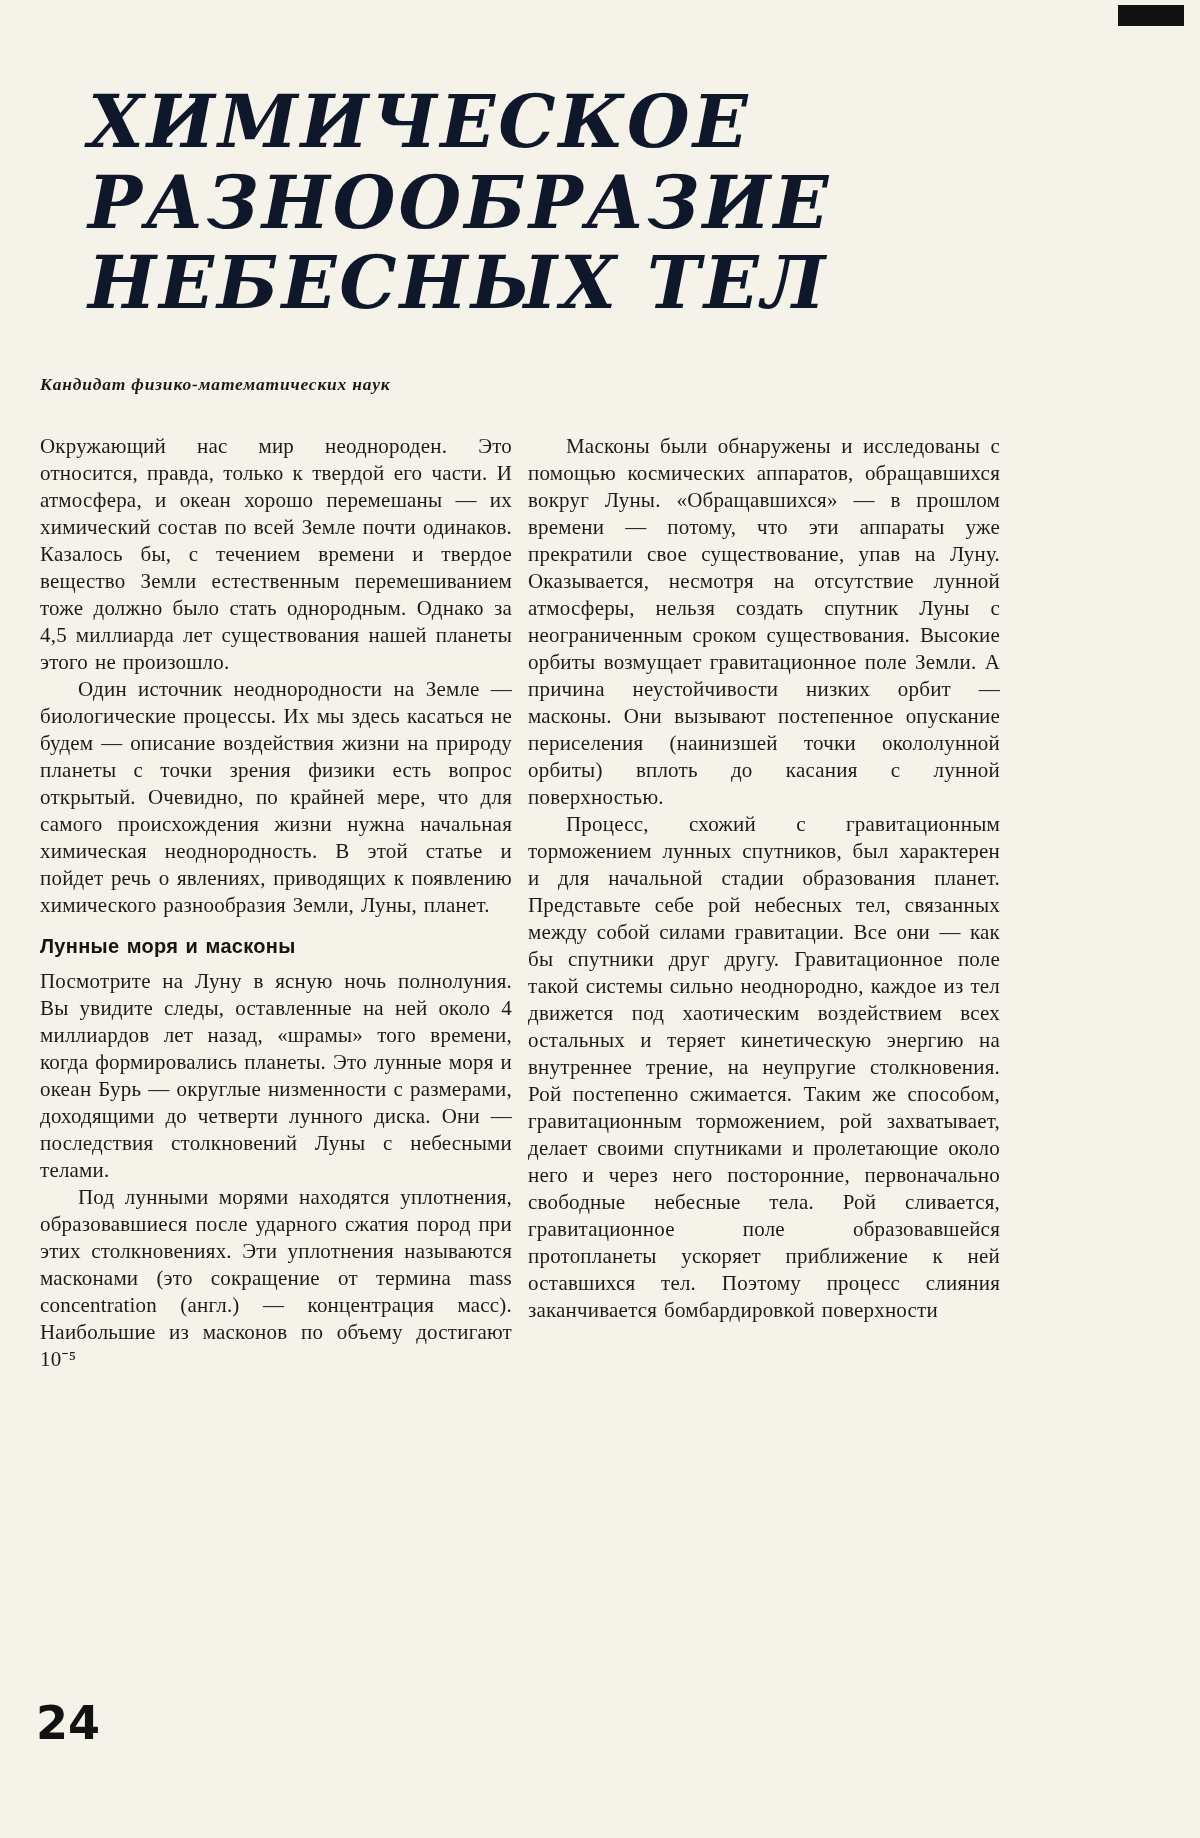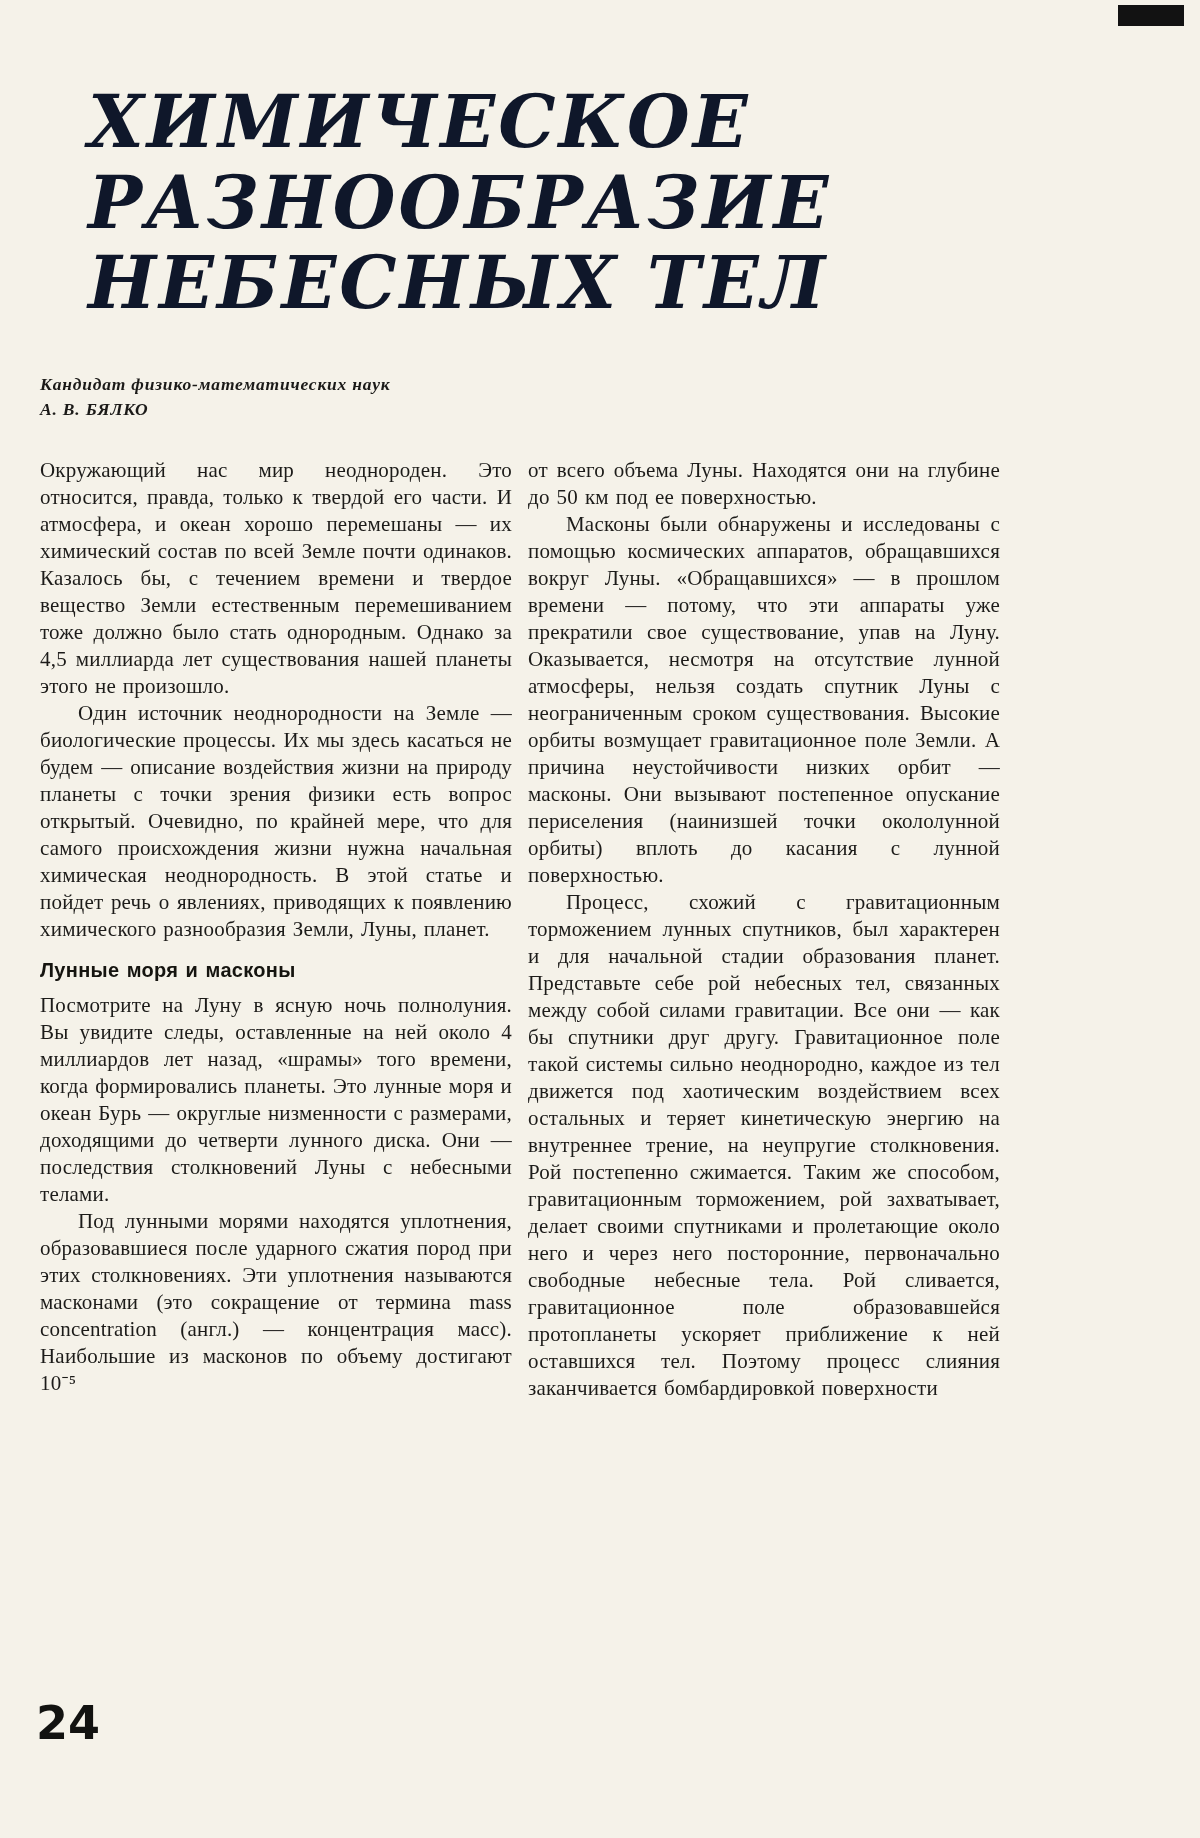"А. В. БЯЛКО" div { html: <div>А. В. БЯЛКО</div> -> none }
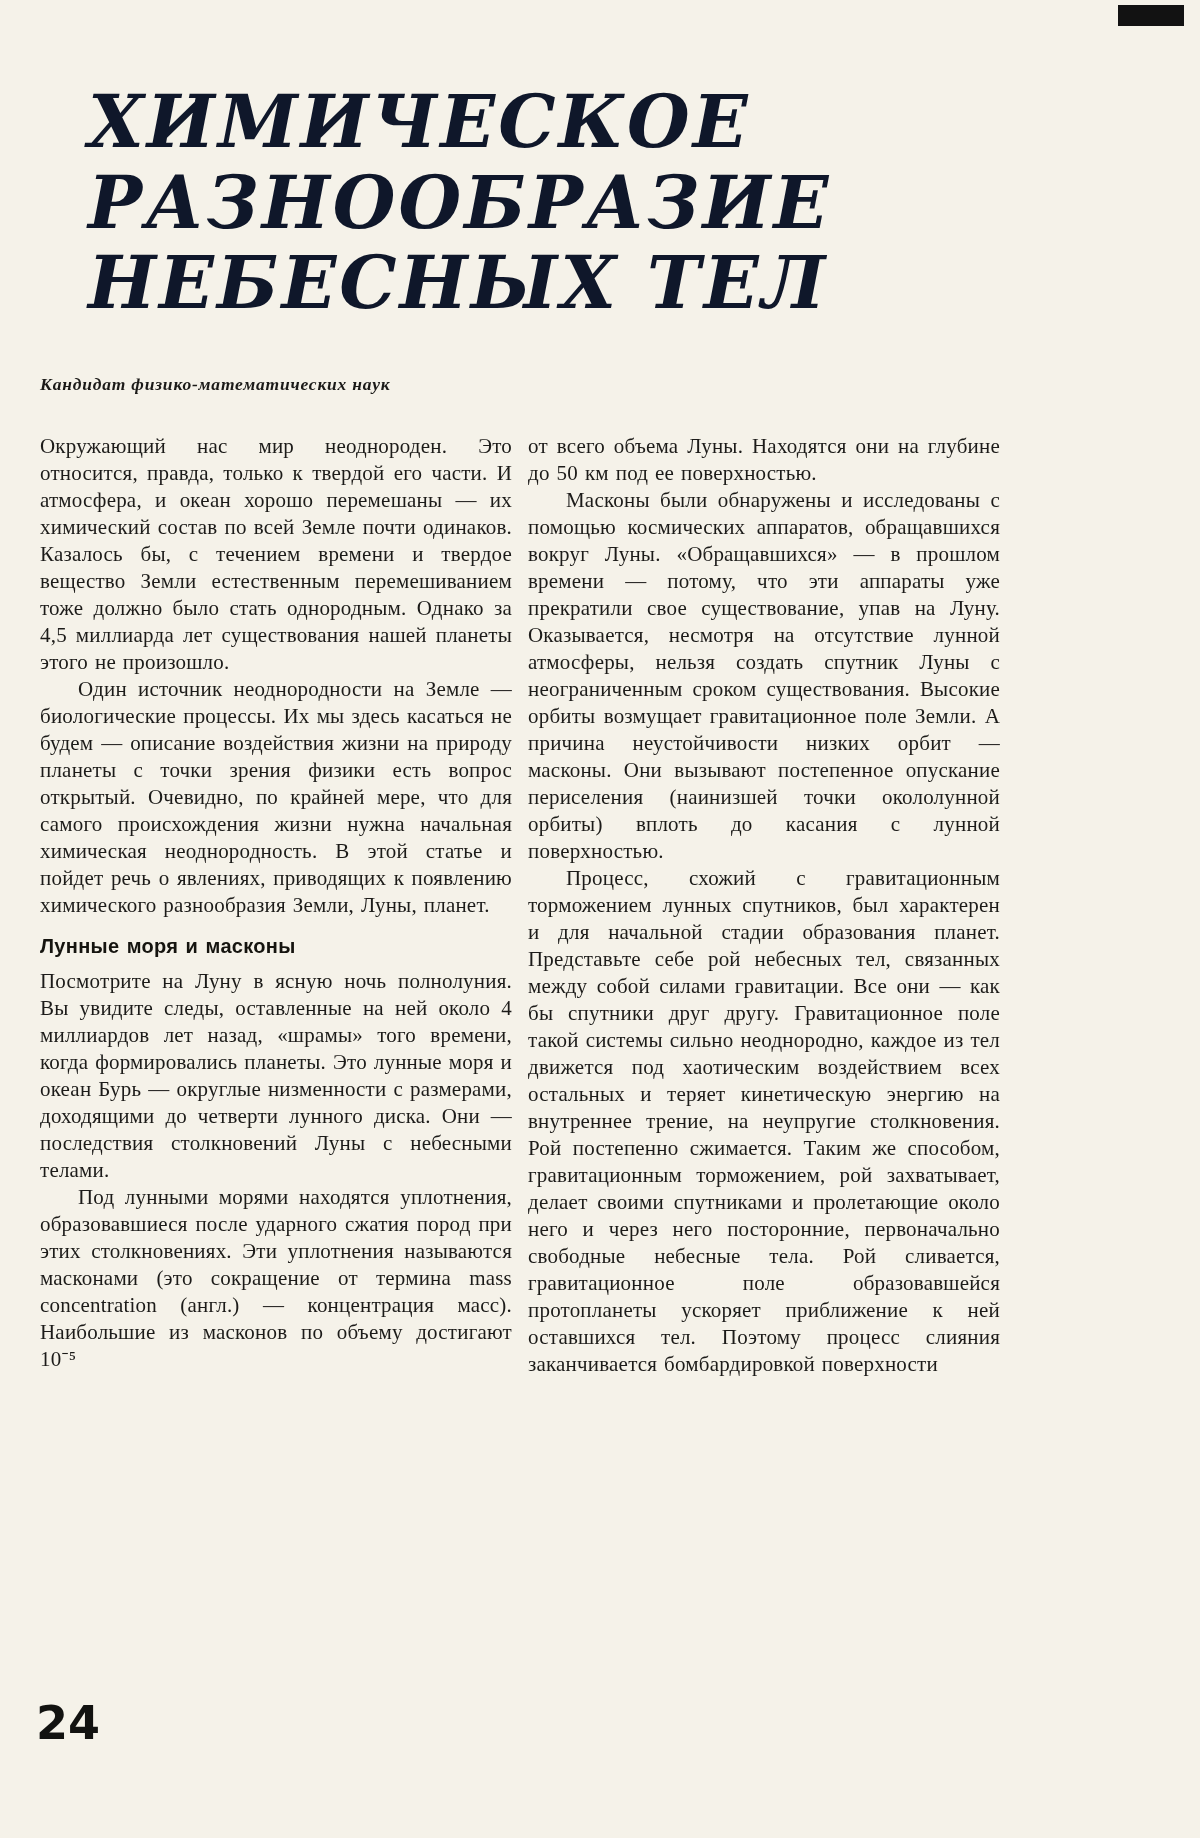"от всего объема Луны. Находятся" p.no-indent { html: <p>от всего объема Луны. Находятся они на глубине до 50 км под ее поверхностью.</p> -> none }
